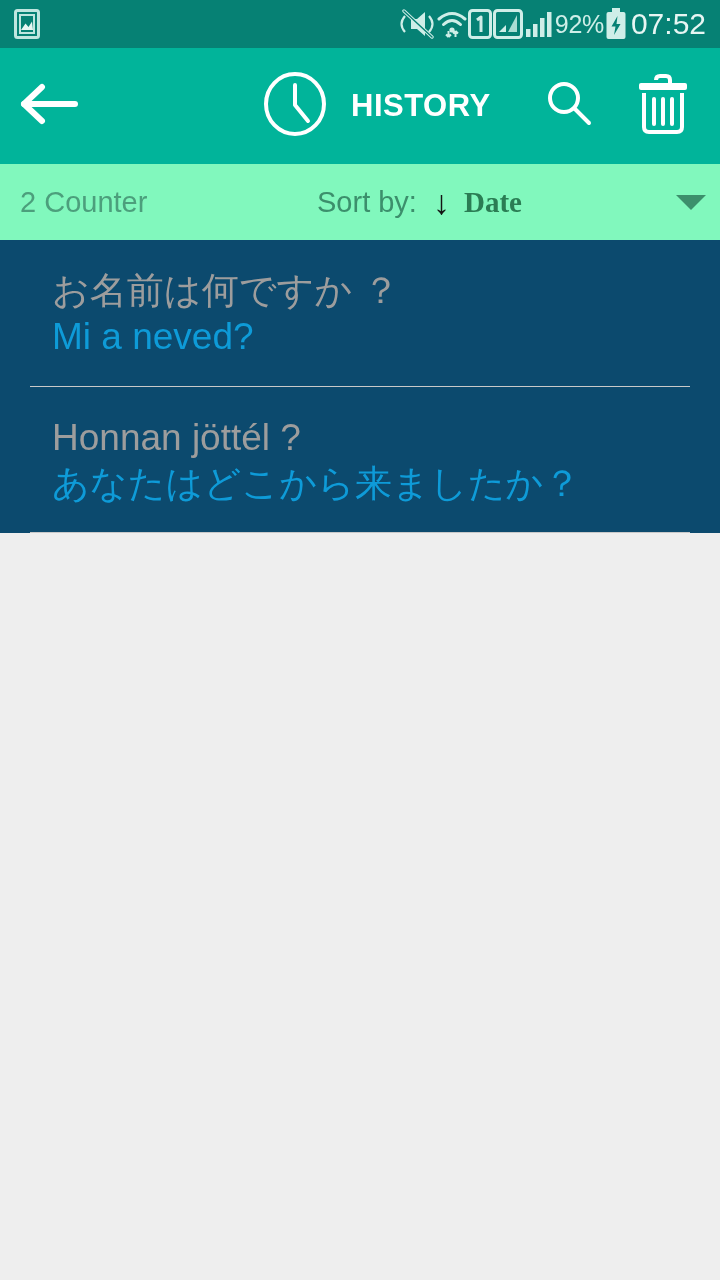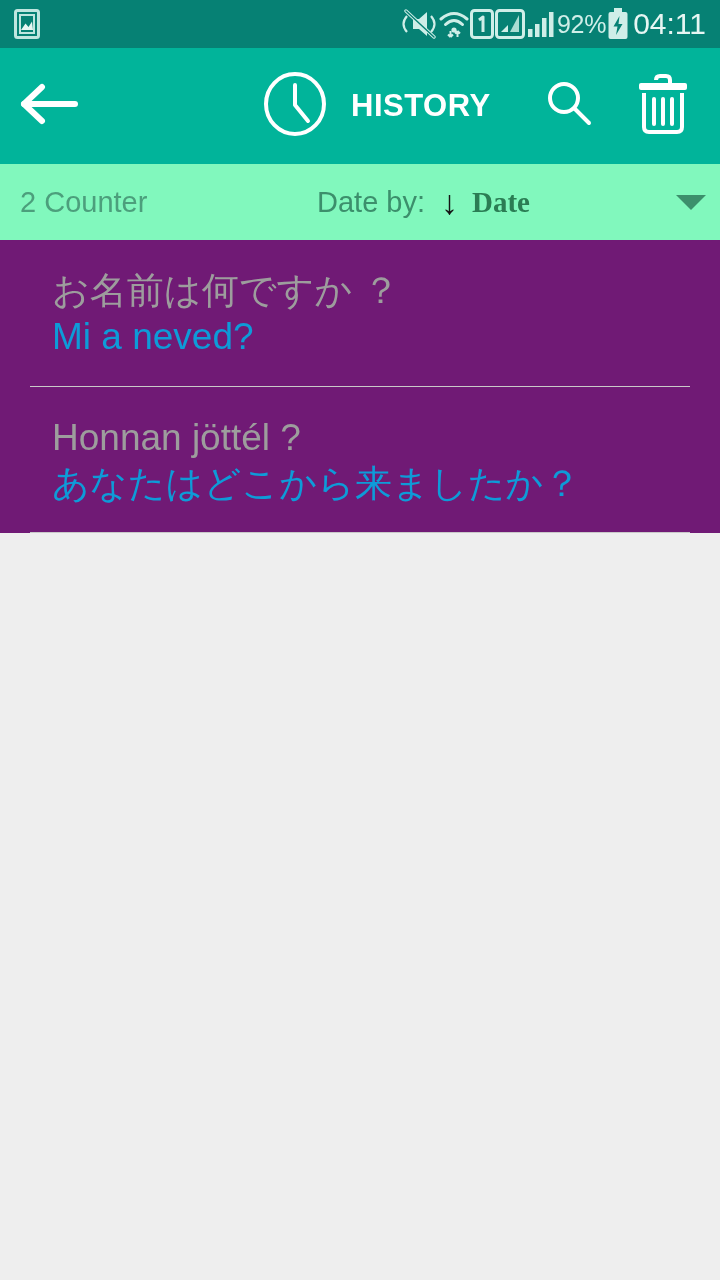"04:11" span.status-time { text: 04:11 -> 07:52 }
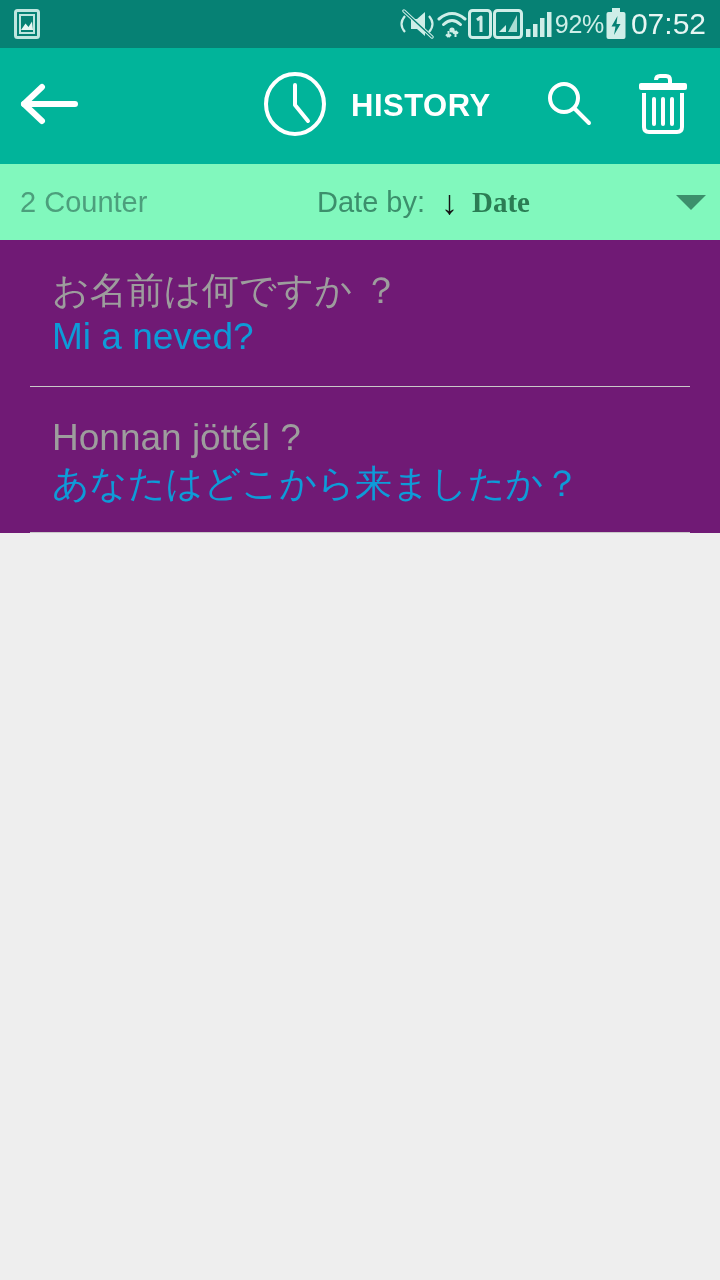"Date by:" span.sort-by-label { text: Date -> Sort }
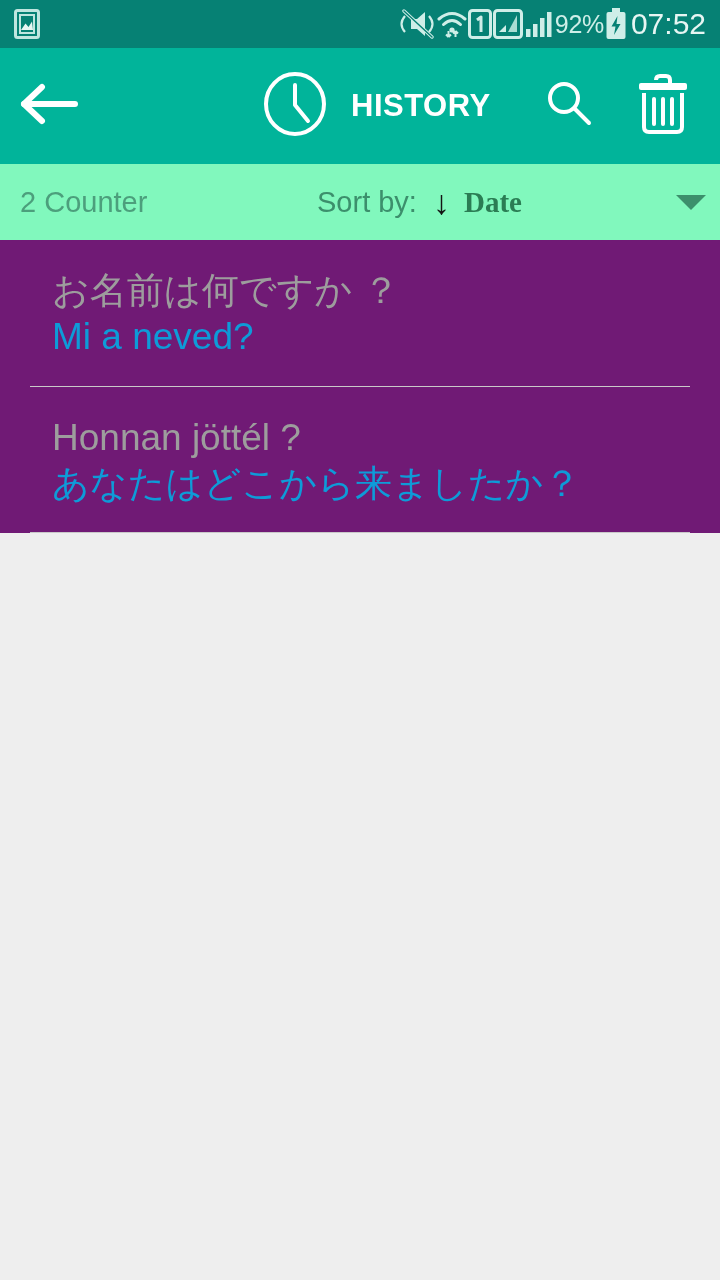"お名前は何ですか ？" .history-list { background: #701a75 -> #0c4a6e }
